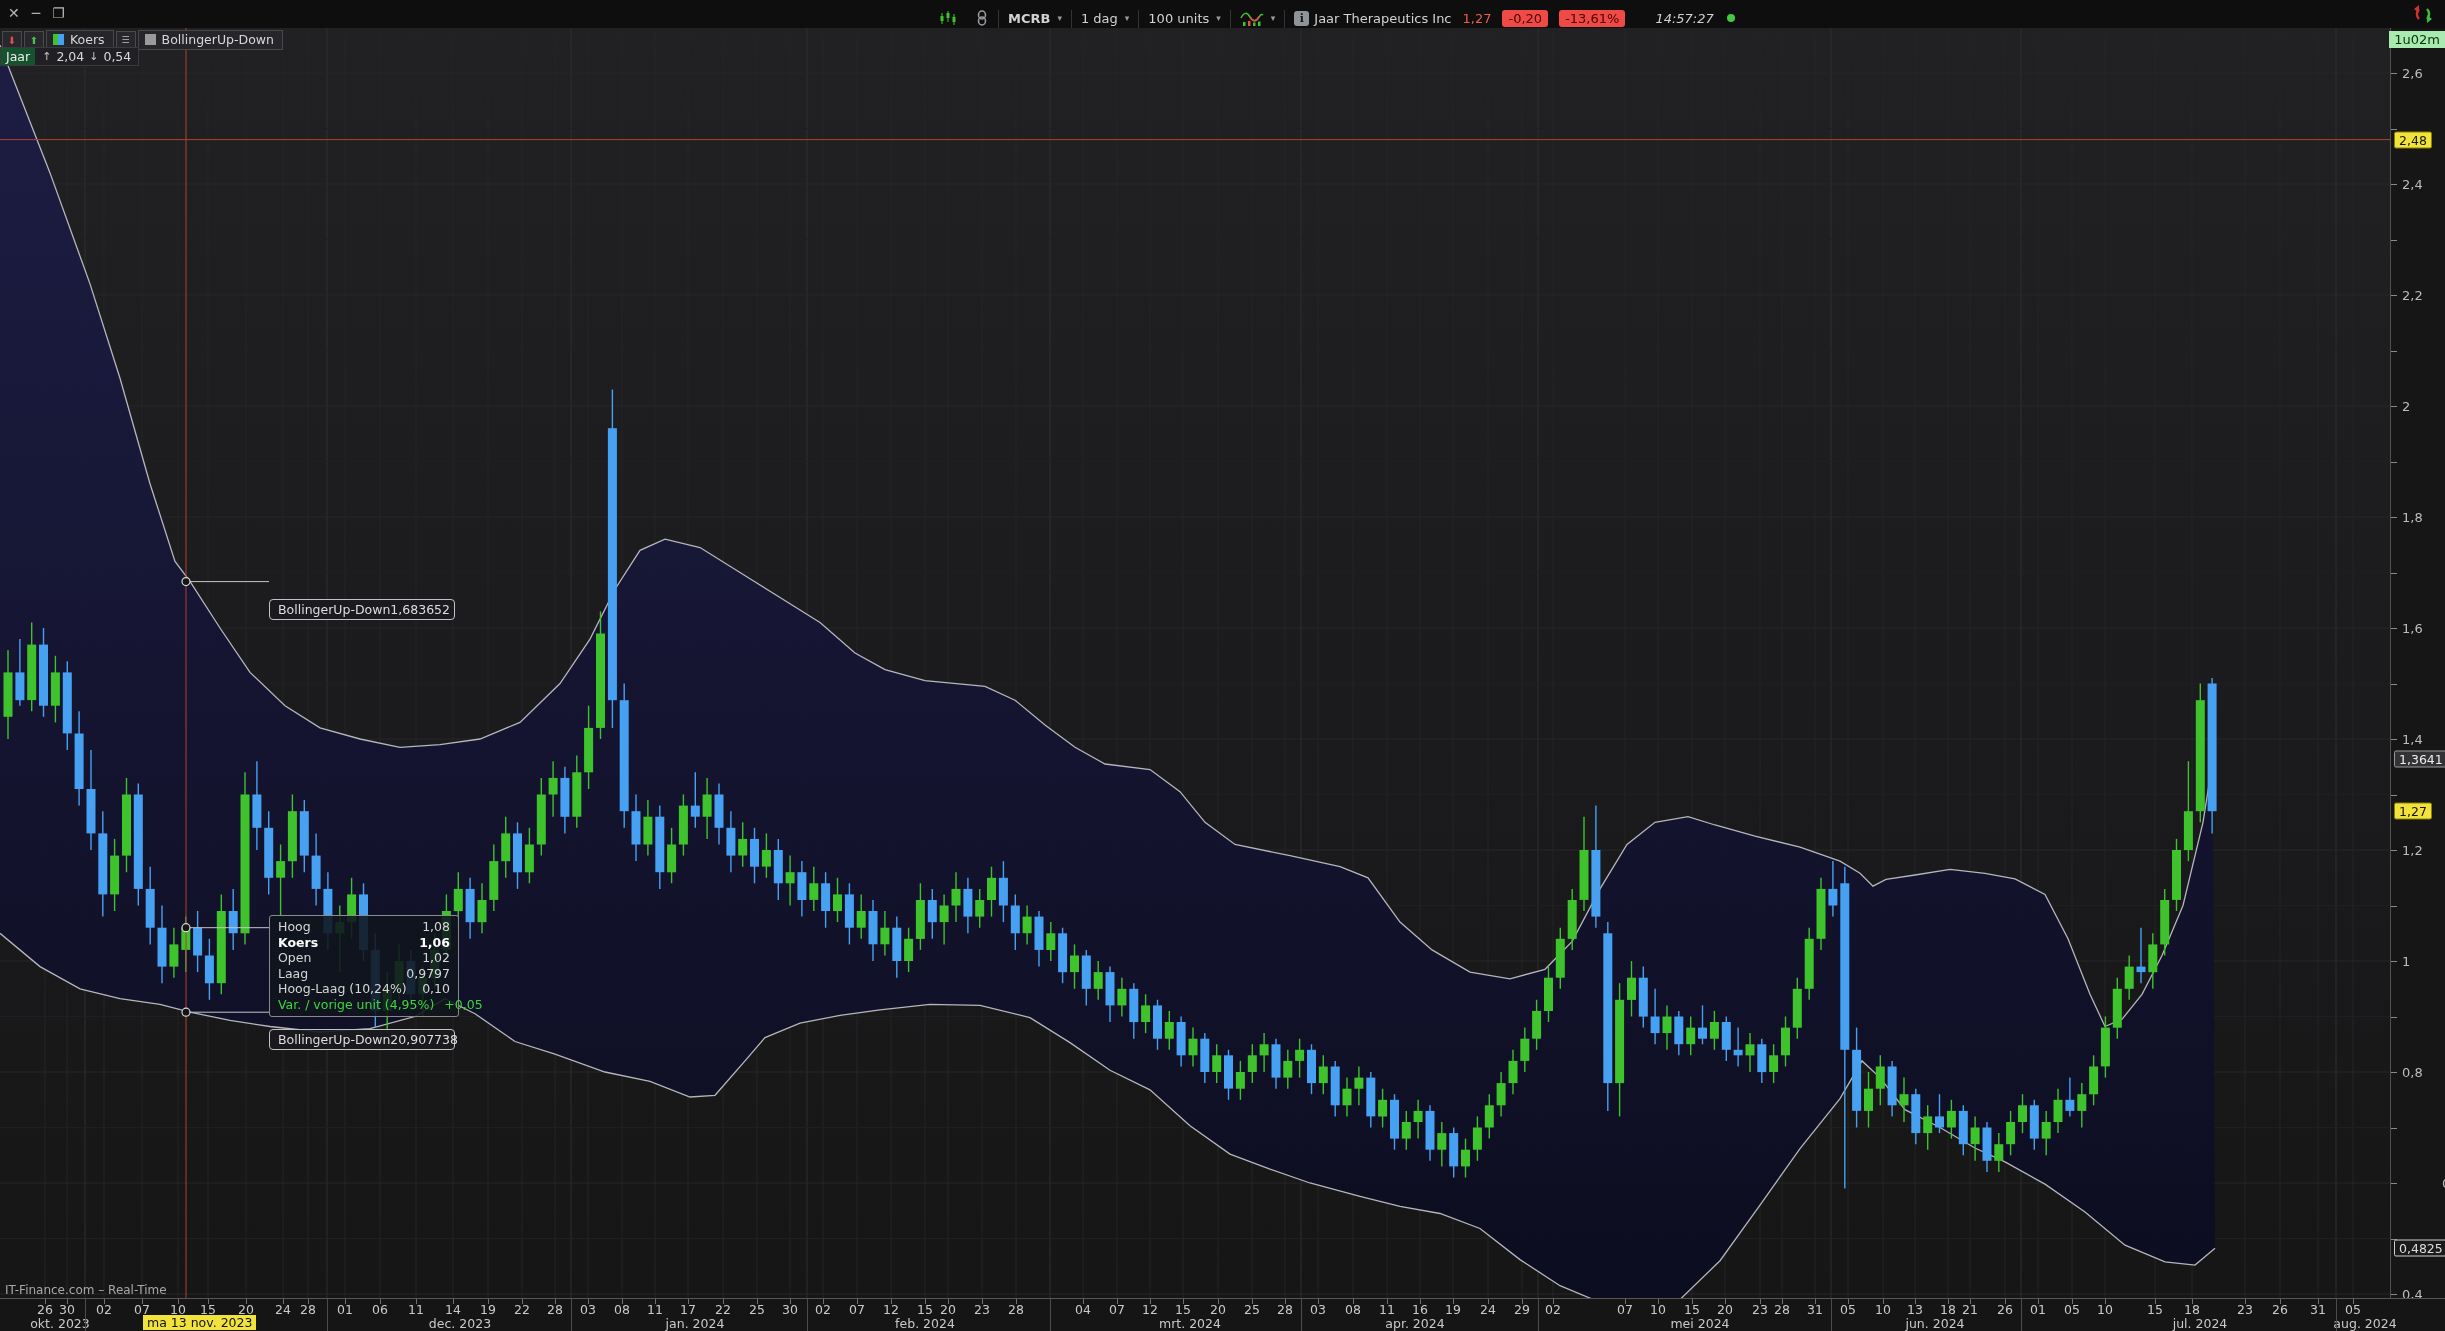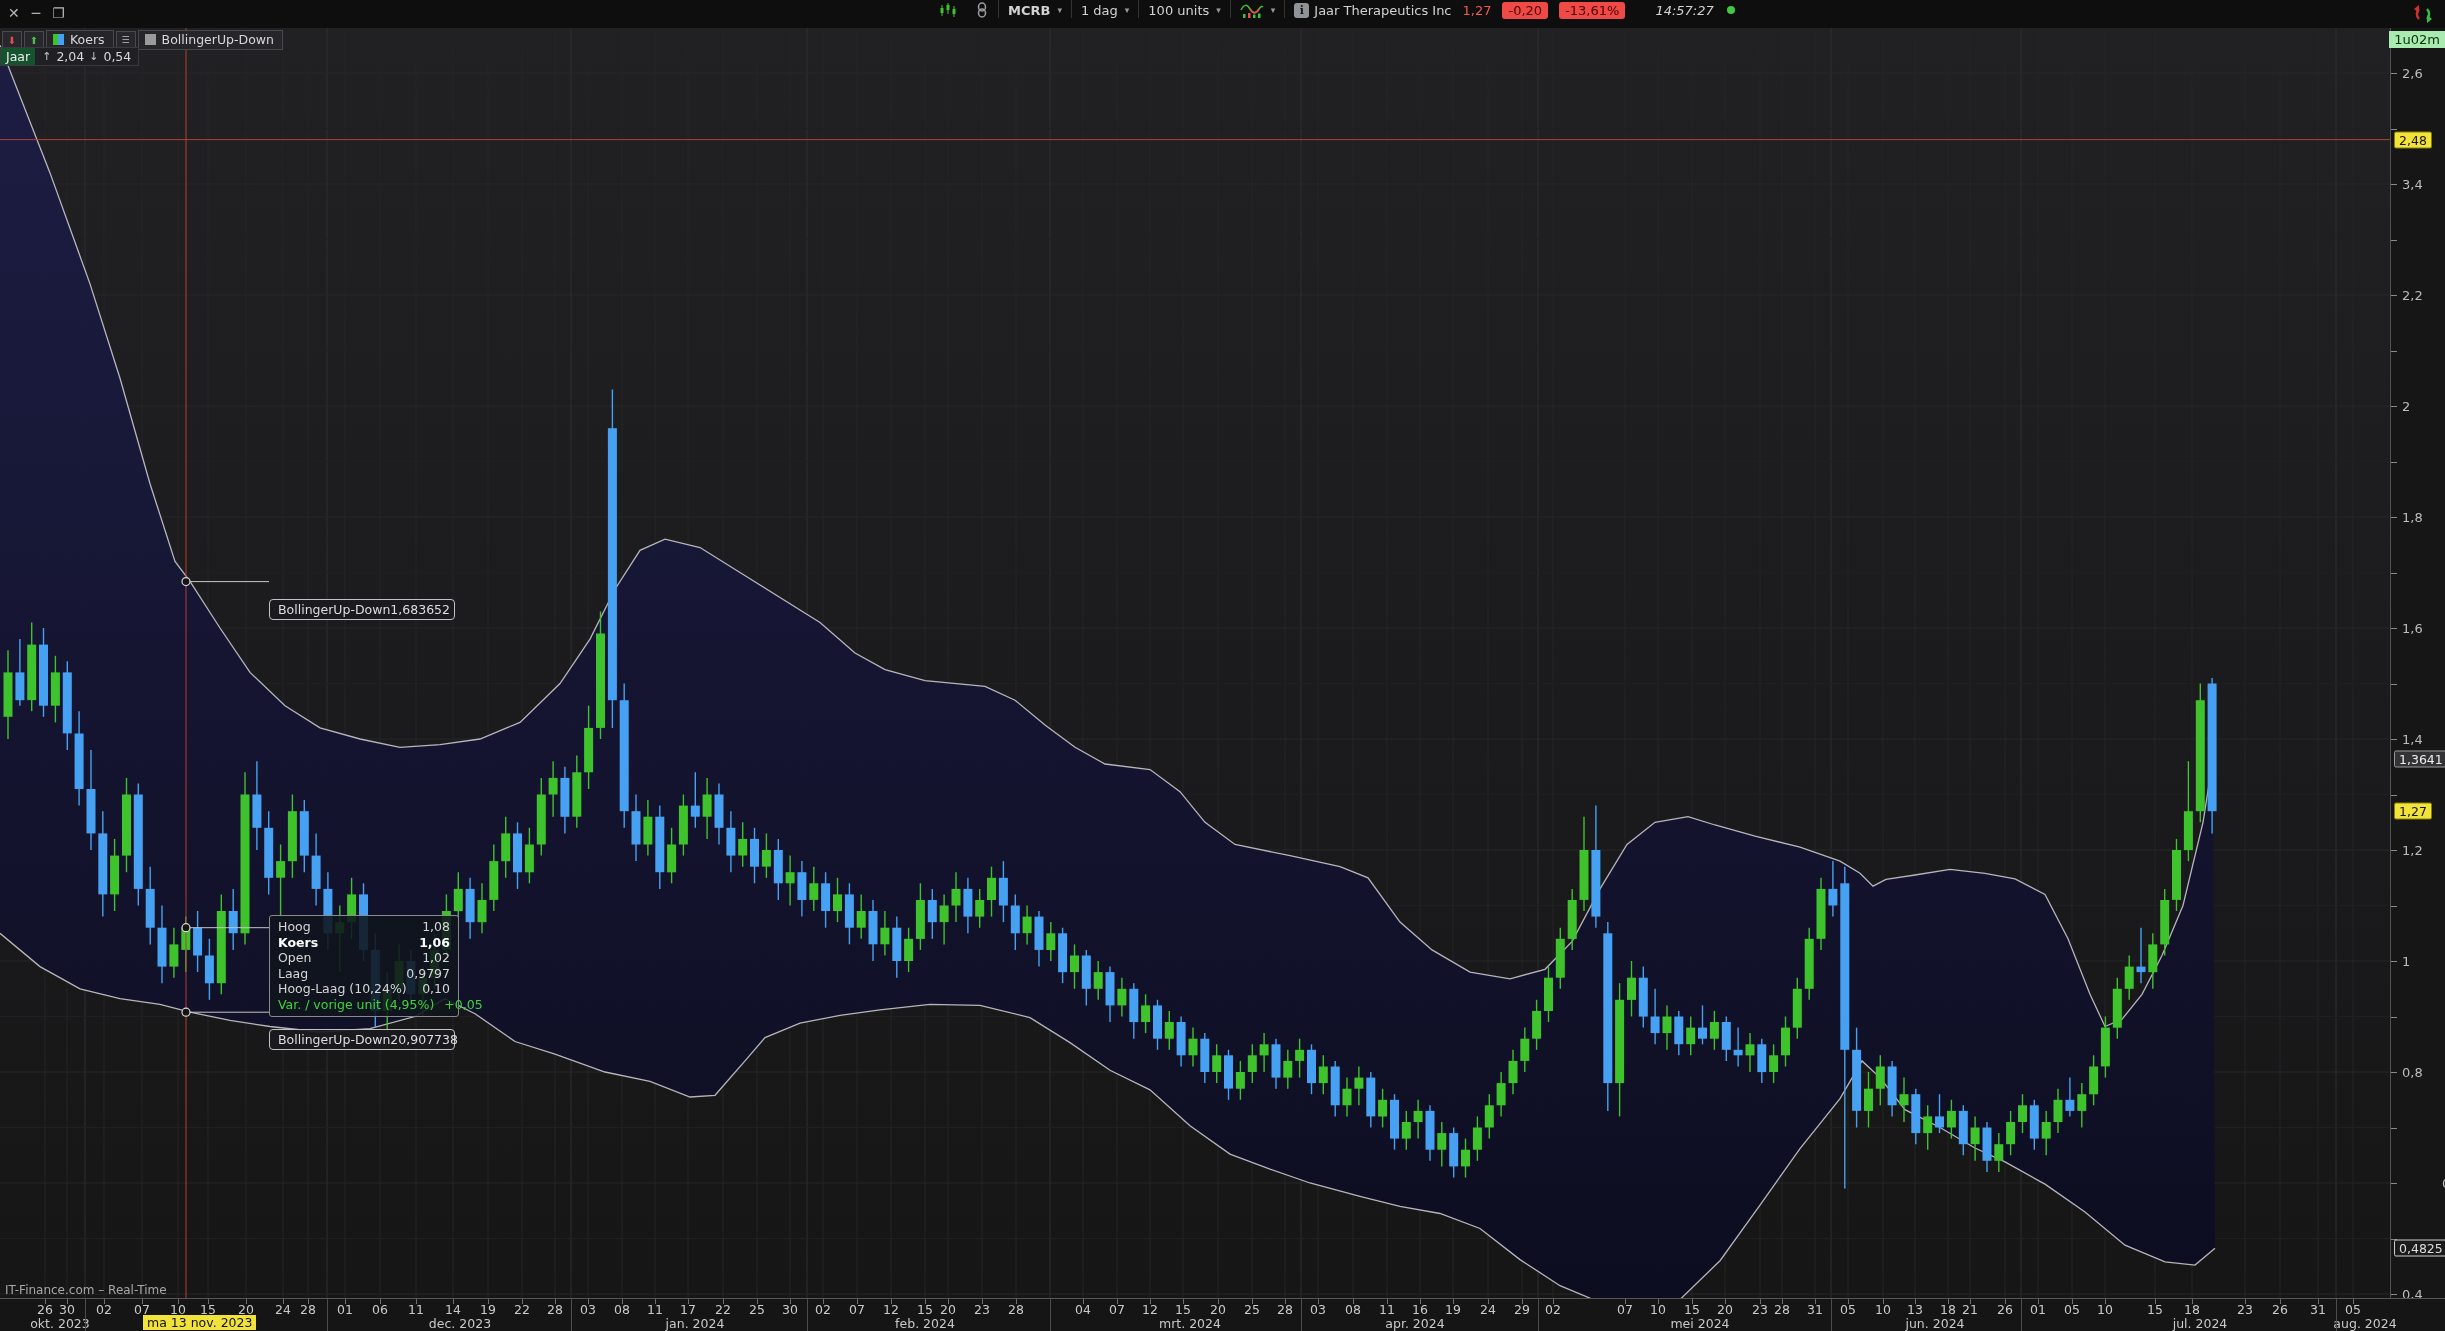"MCRB" #tb-center { align-items: flex-start -> flex-end }
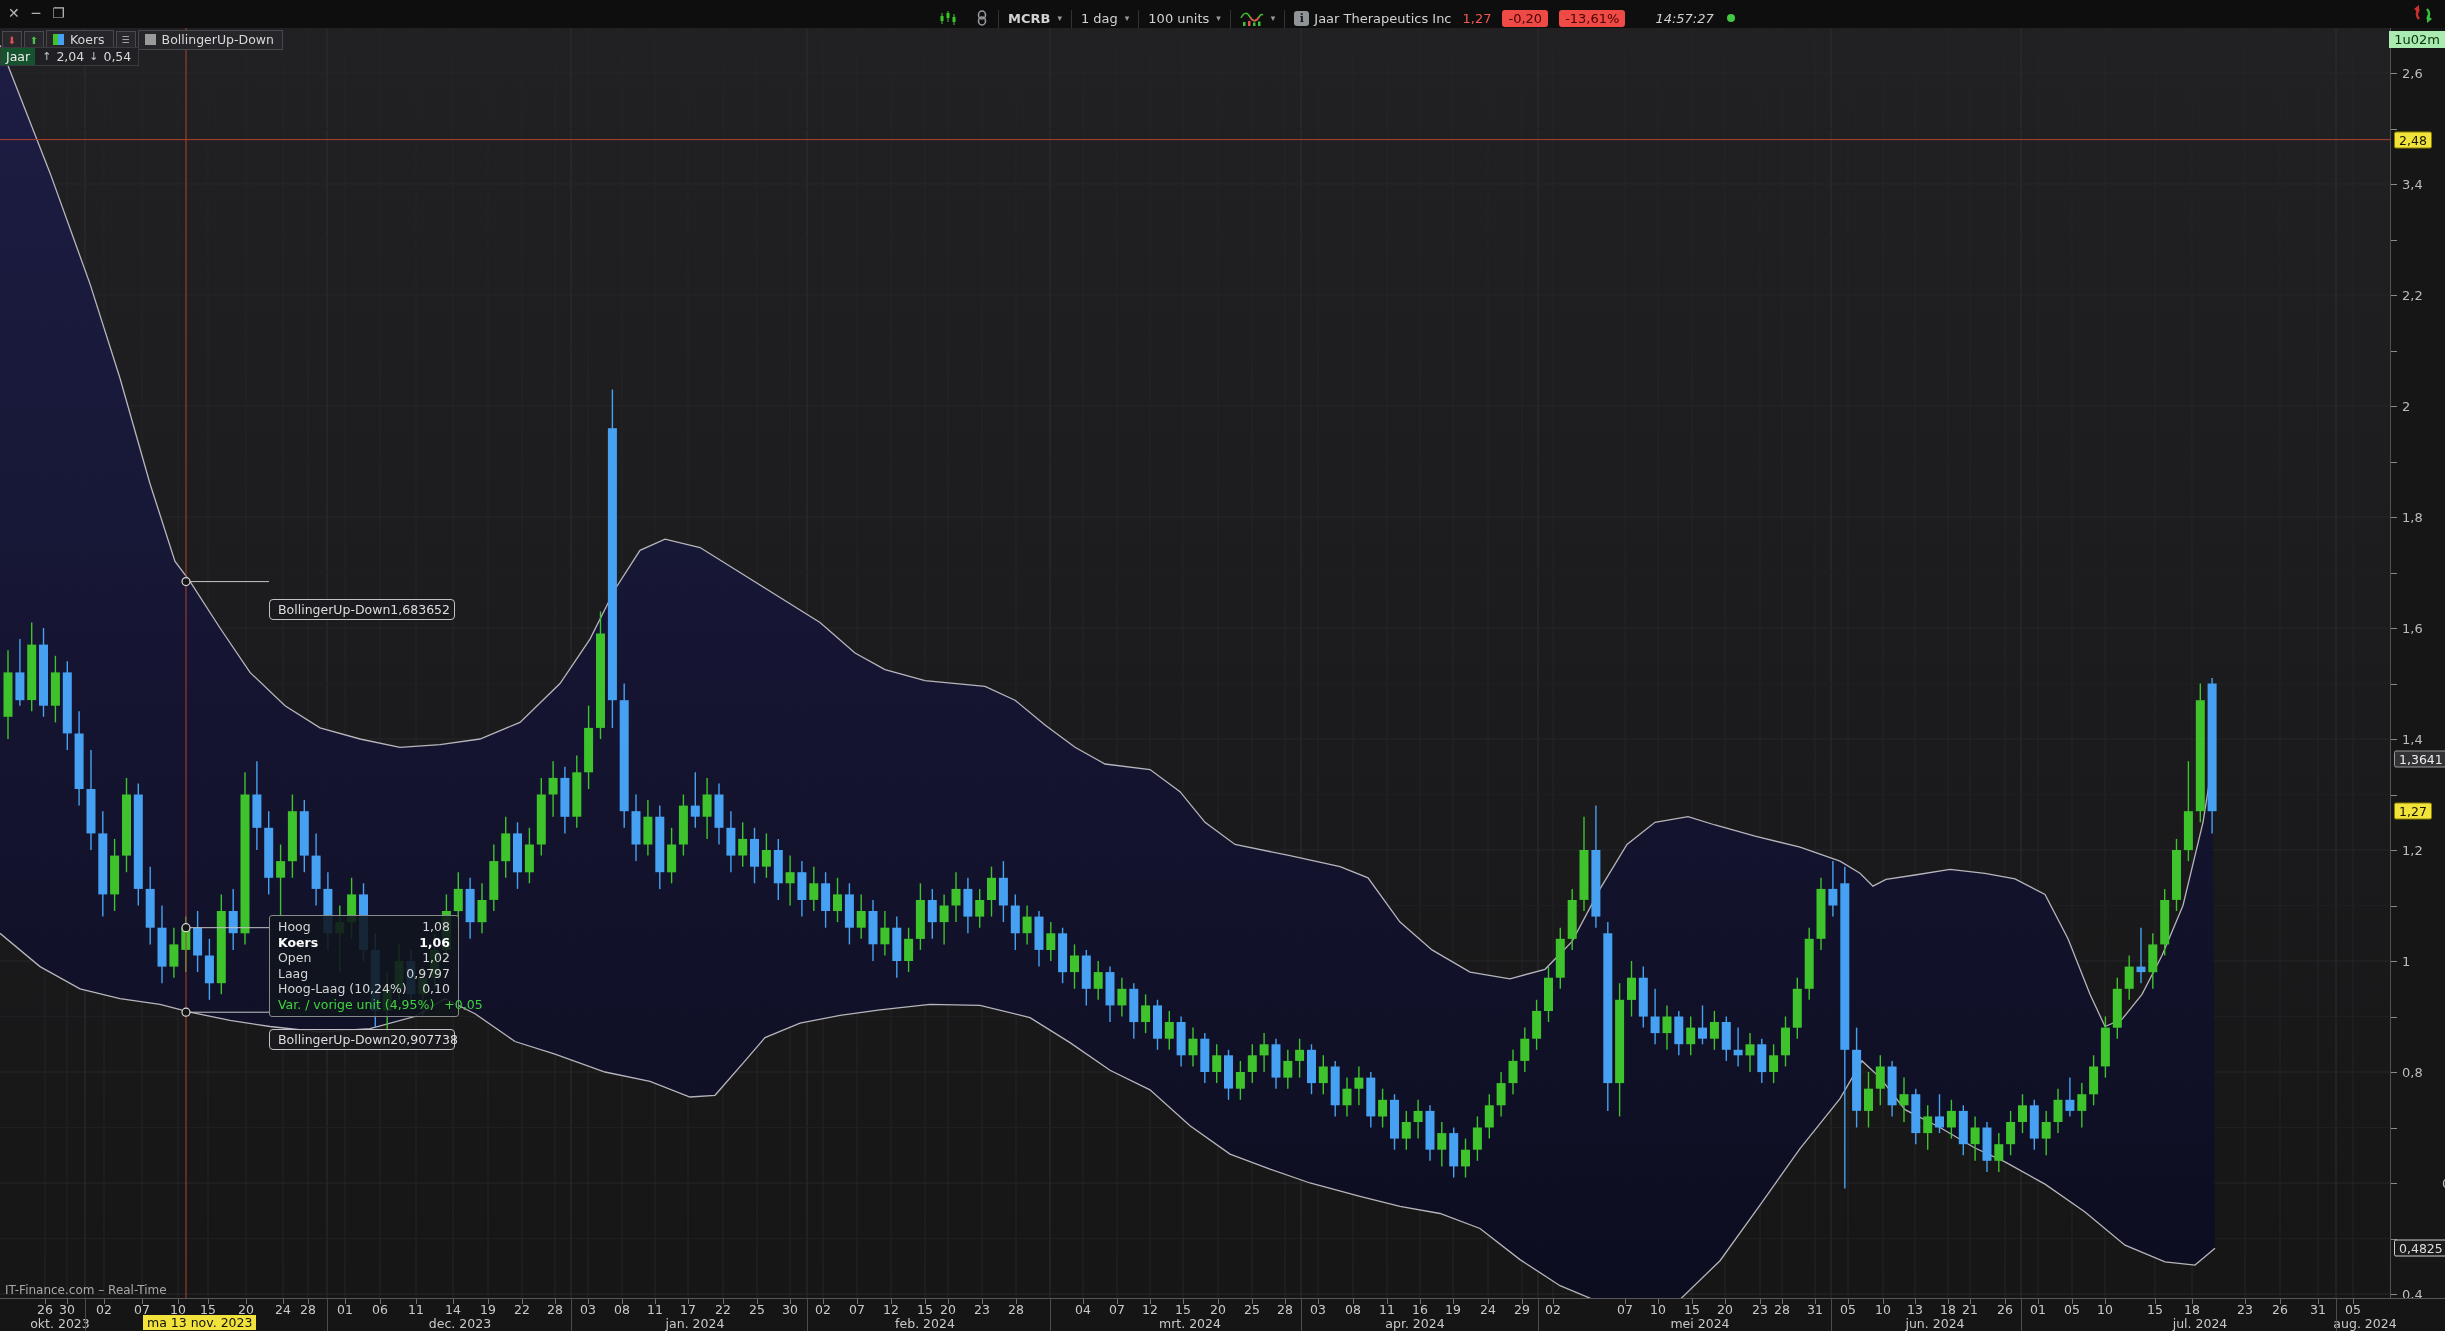"3,4" div.plab { text: 3,4 -> 2,4 }
